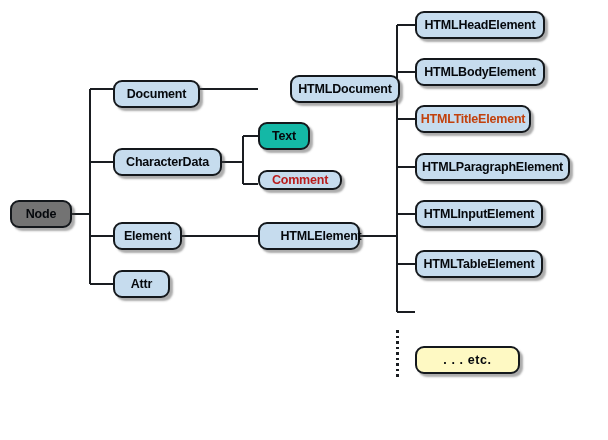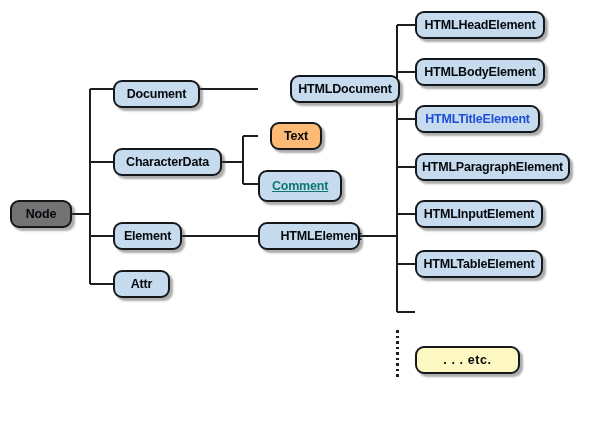"HTMLTitleElement" div.node-box { color: #1d4ed8 -> #c2410c; width: 125px -> 116px }
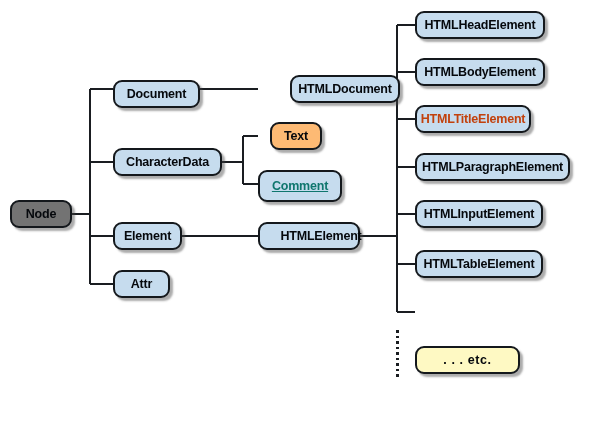"Text" div.node-box { background: #fdba74 -> #14b8a6; left: 270px -> 258px }
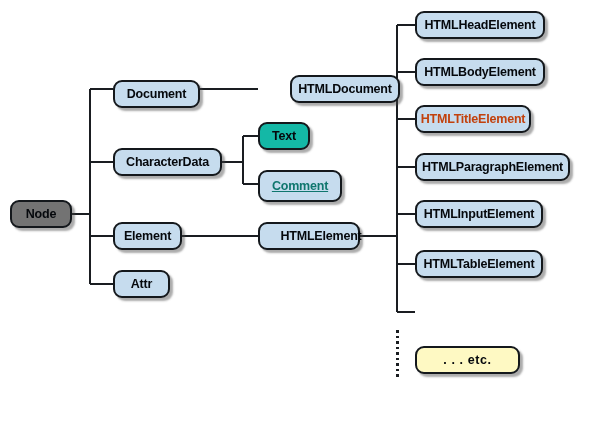"Comment" div.node-box { color: #0f766e -> #b91c1c; height: 32px -> 20px; text-decoration: underline -> none }
